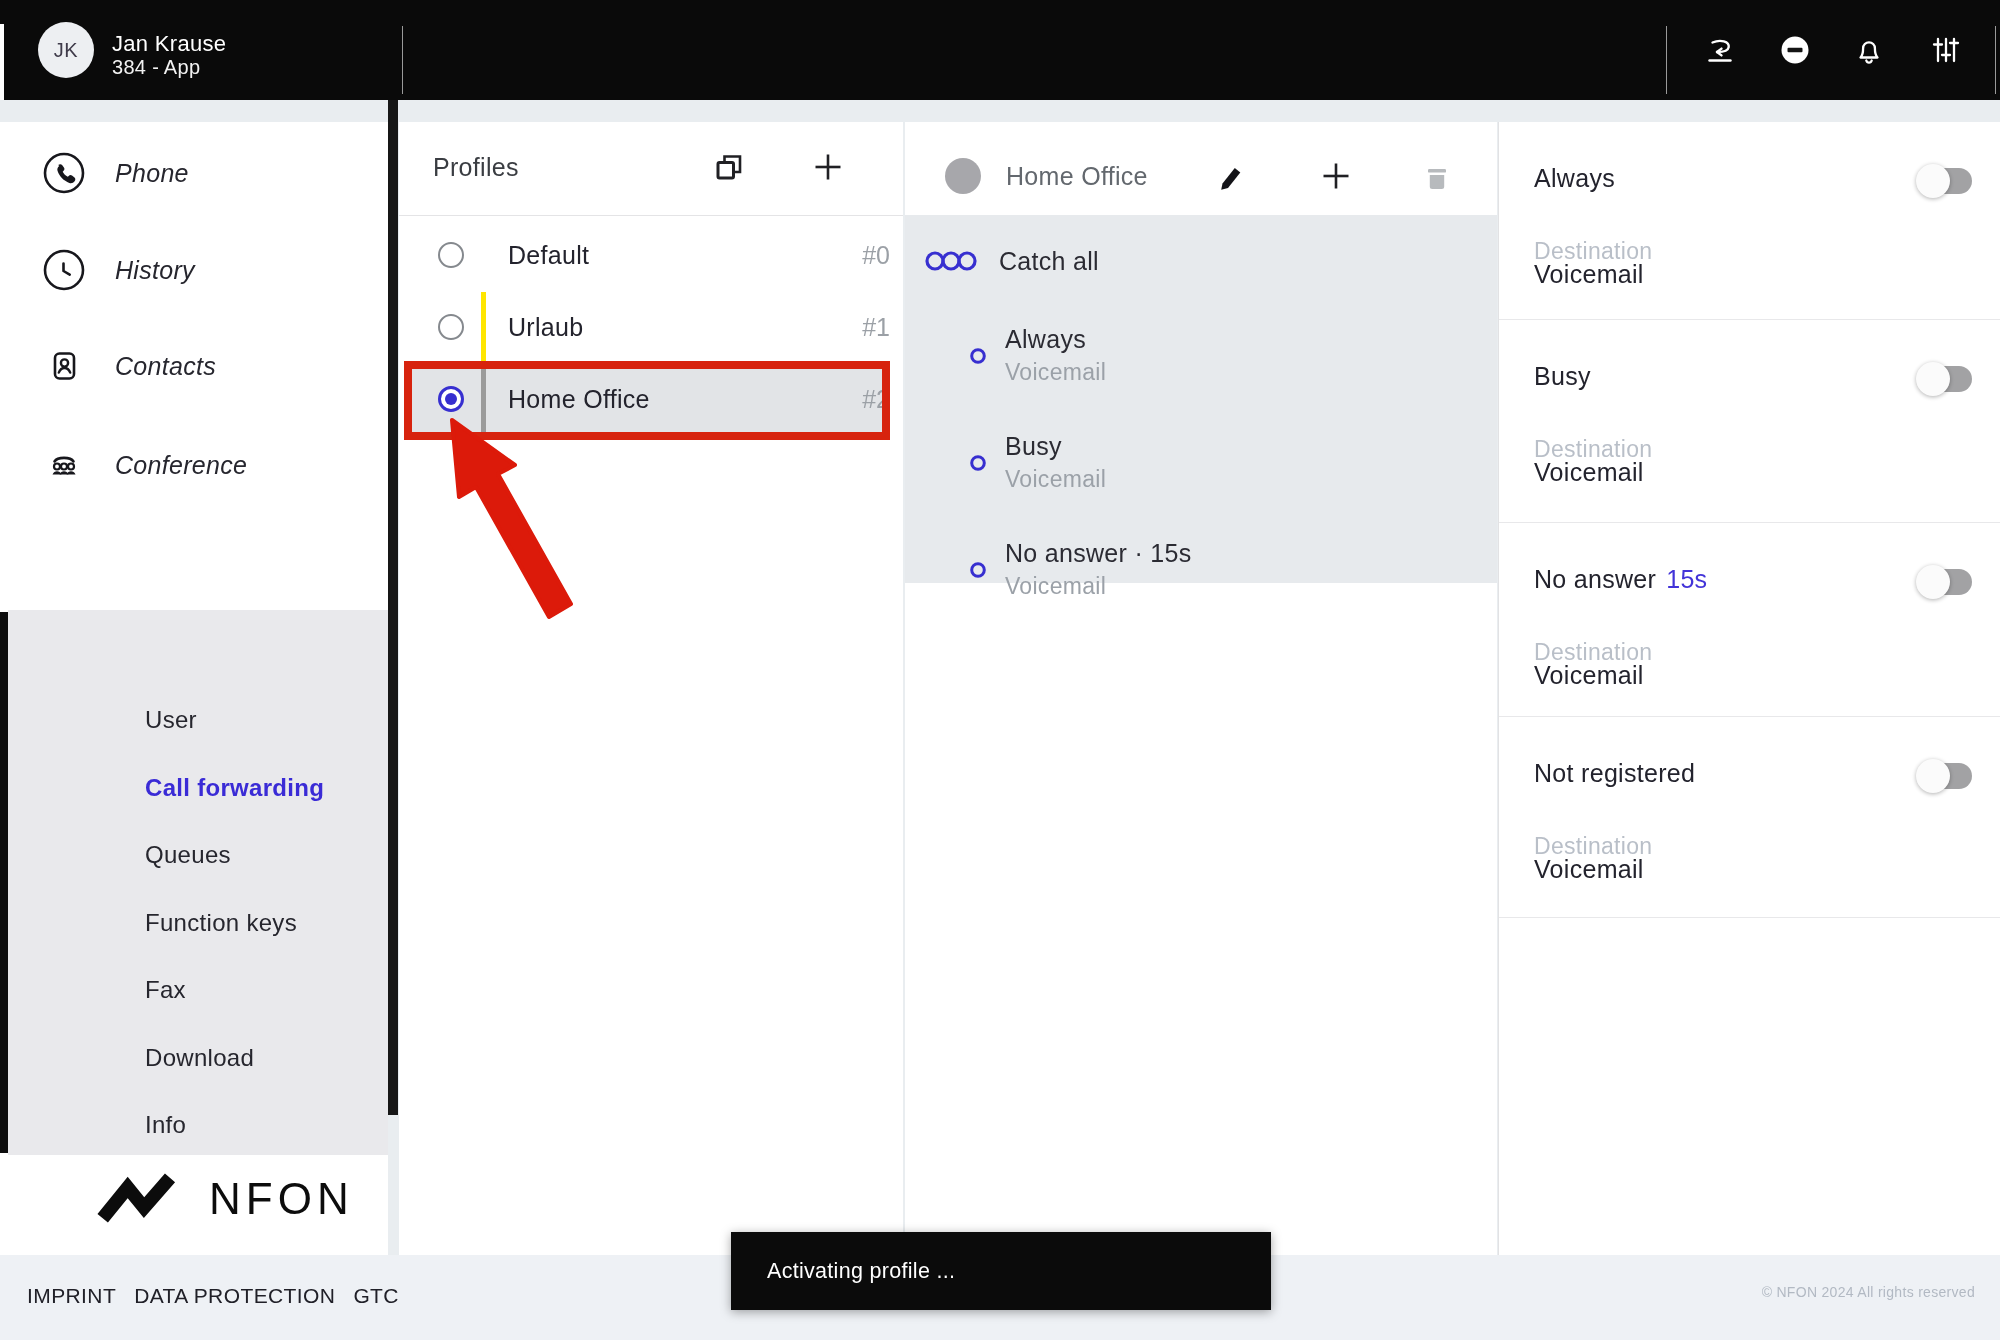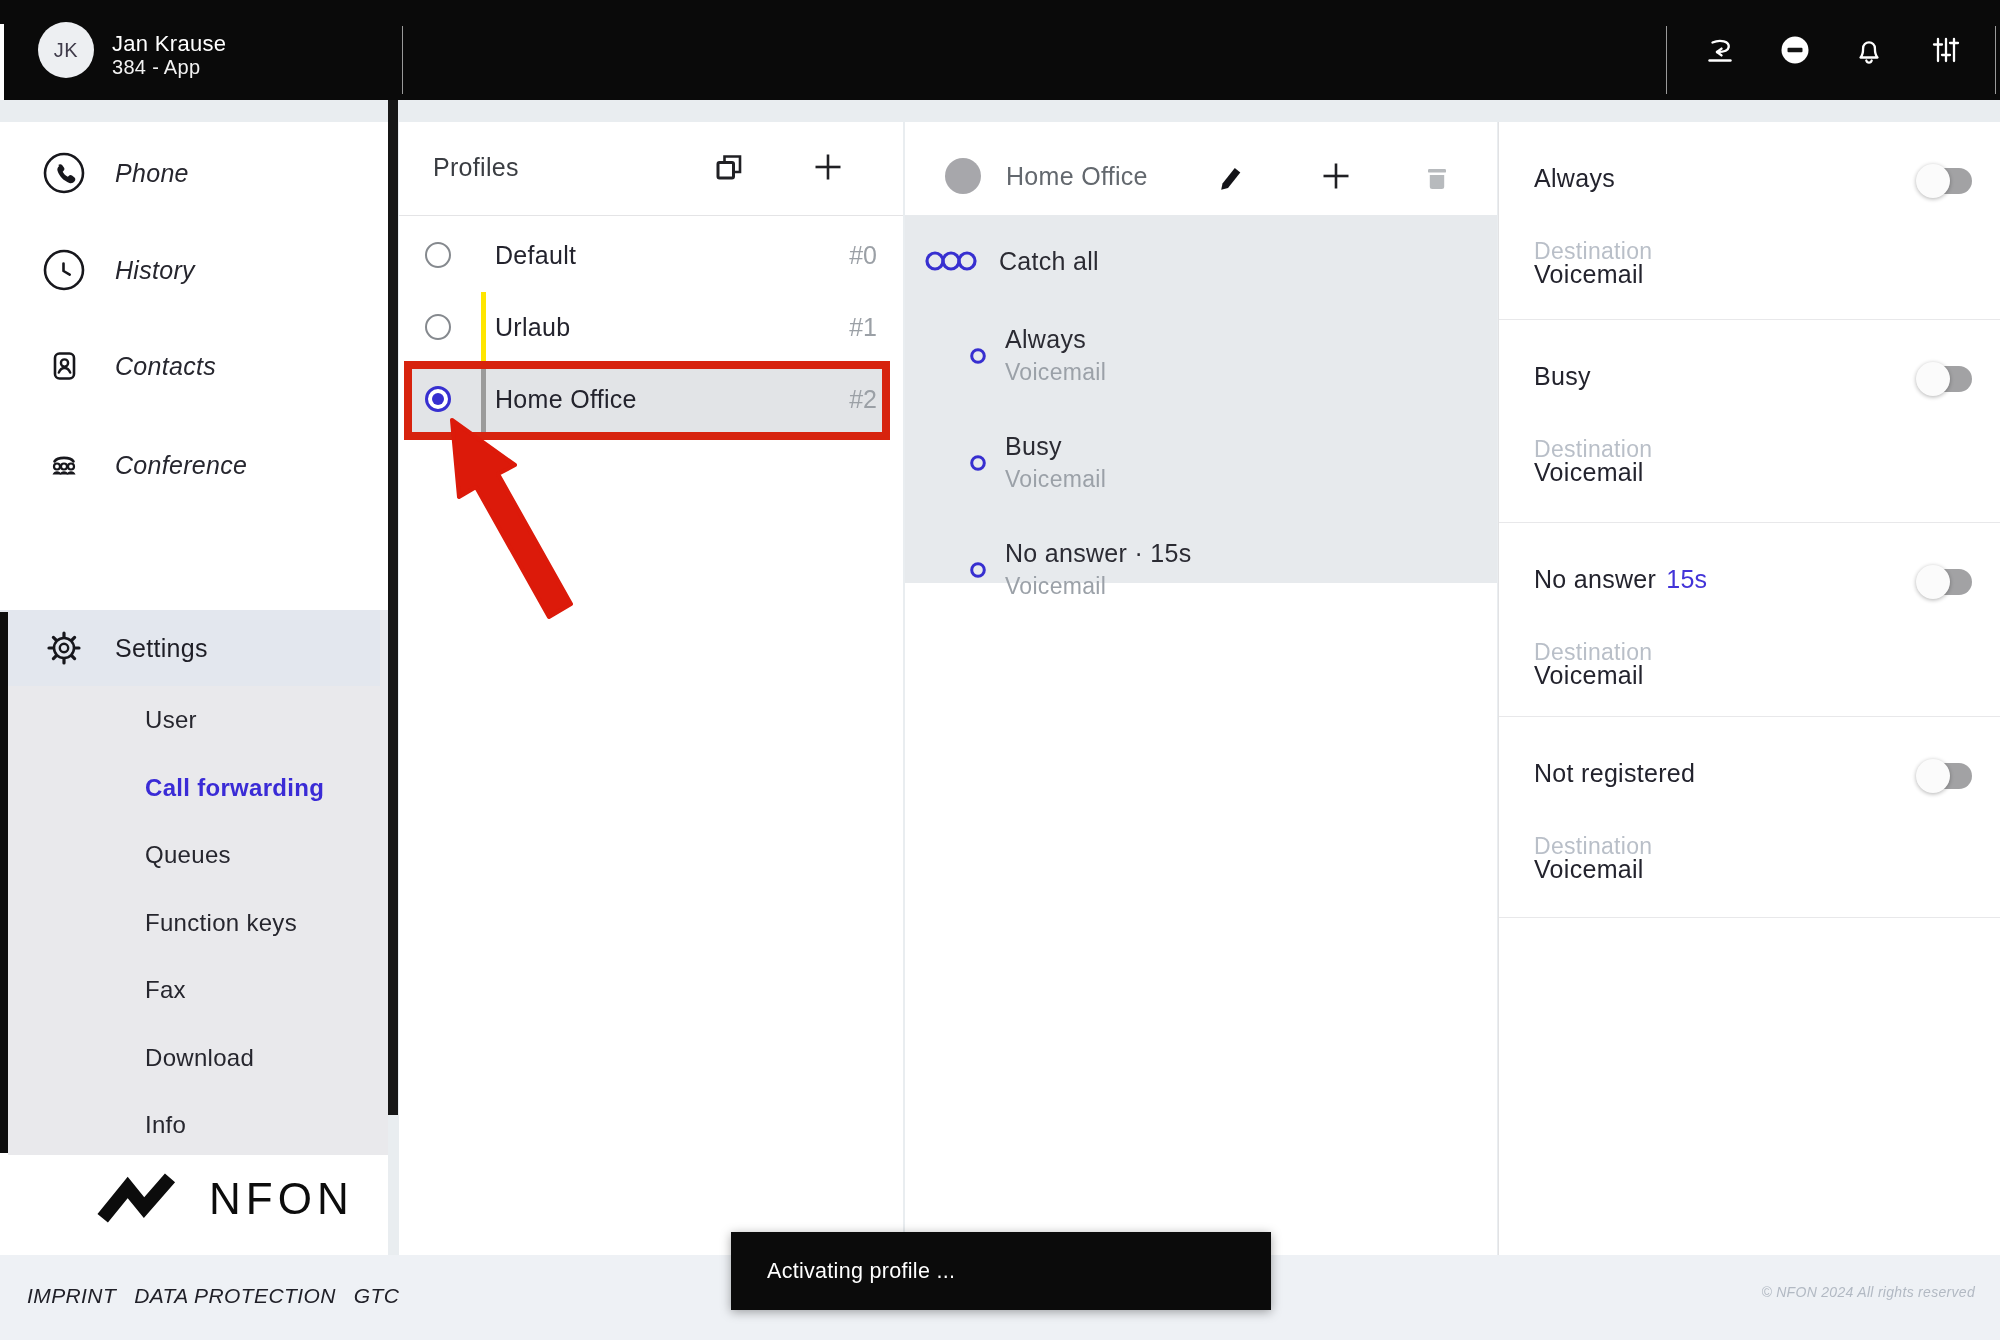"Default" .profile-row { left: 0 -> 13px }
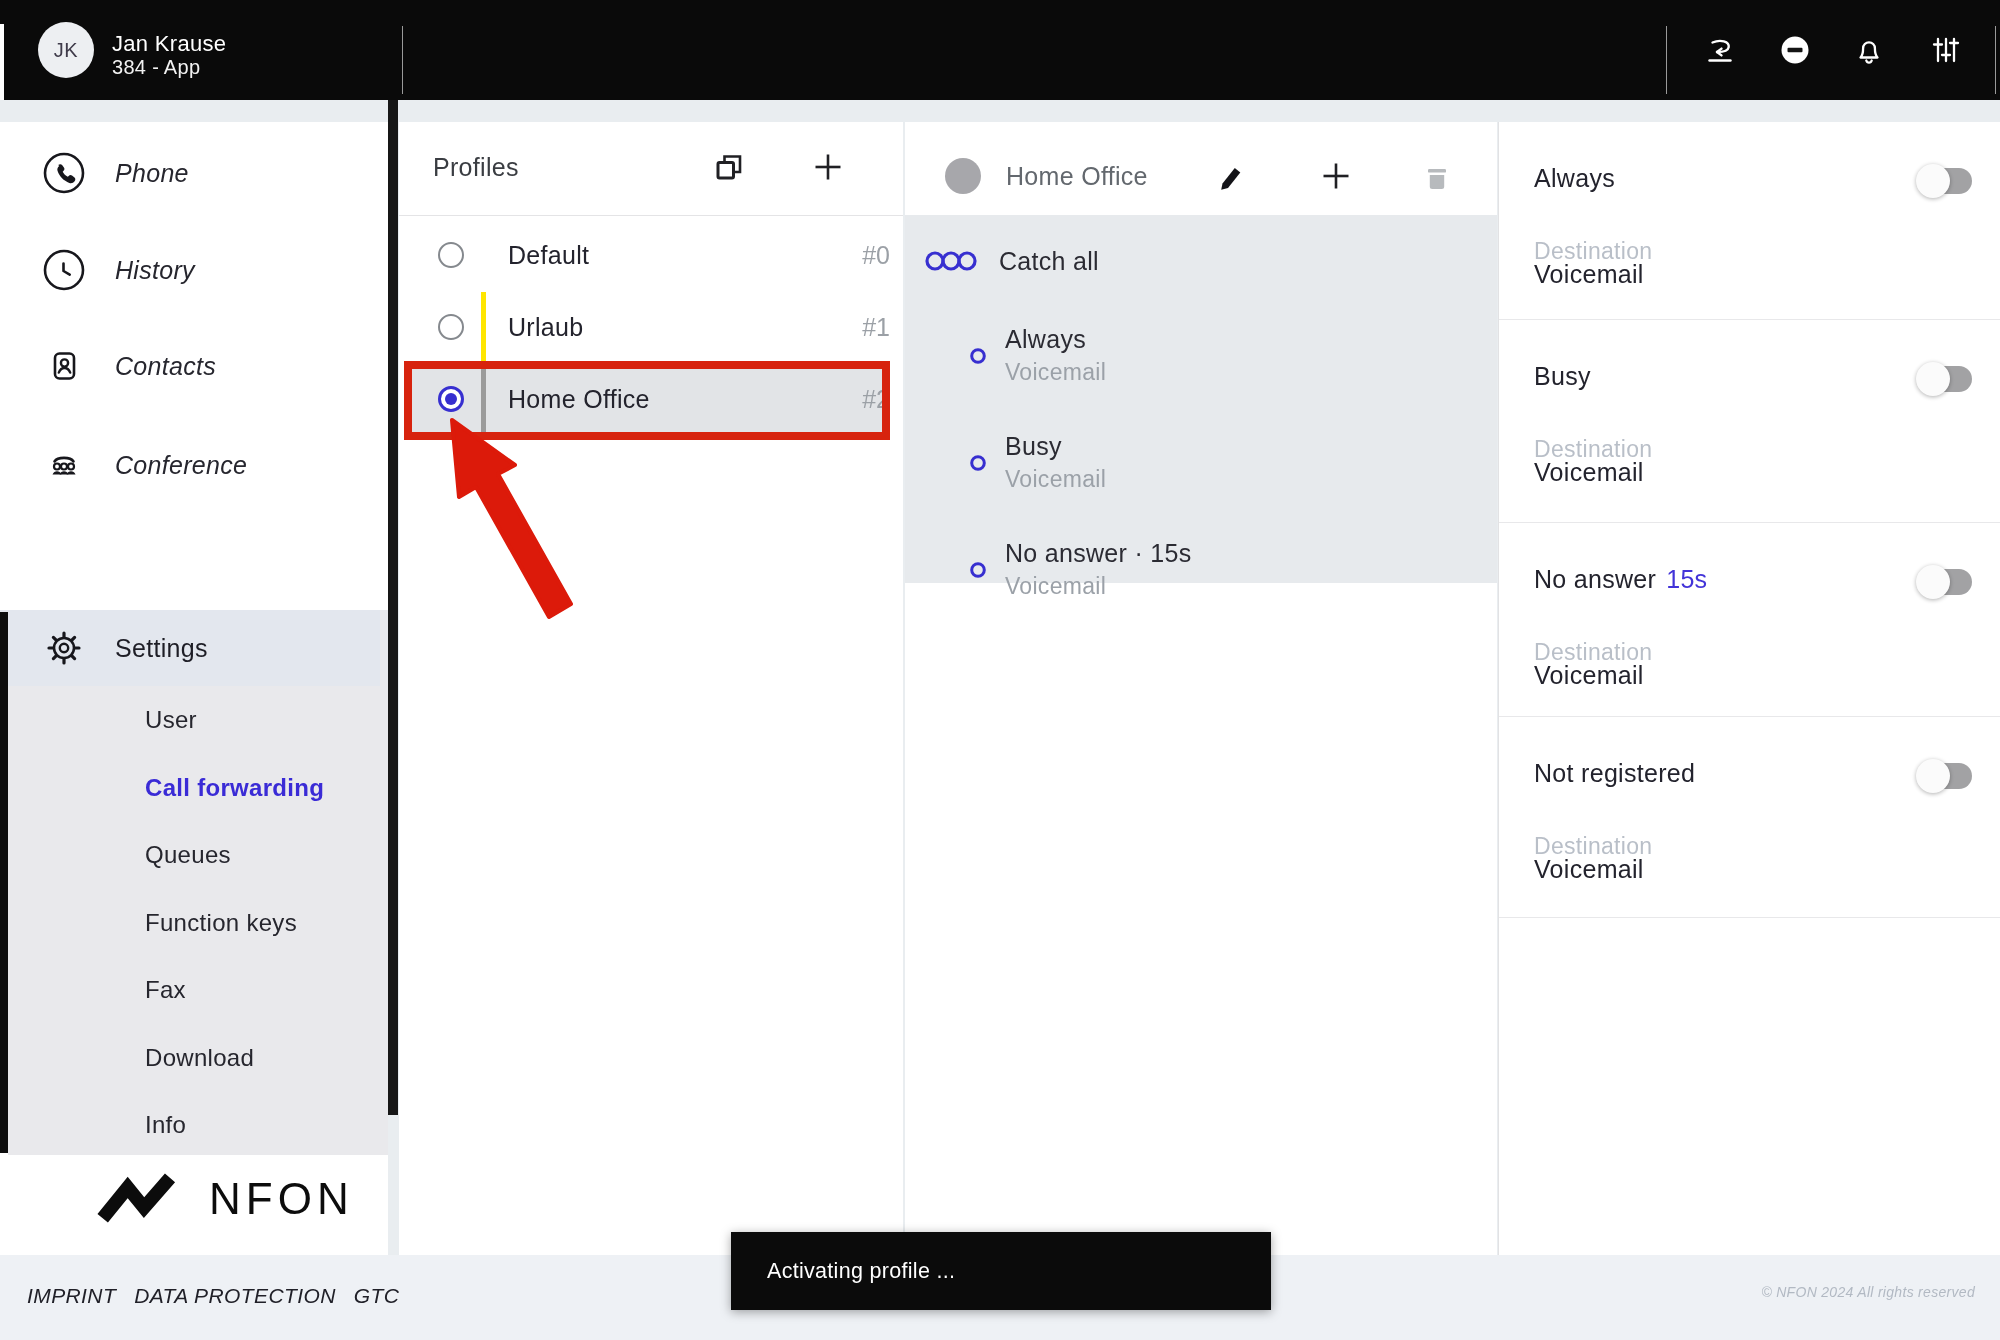"Settings" div.abs { html: <div> <svg> <circle></circle> <circle></circle> <g> <line></line> <line></line> <line></line> <line></line> <line></line> <line></line> <line></line> <line></line> </g> </svg> <span>Settings</span> </div> -> none }
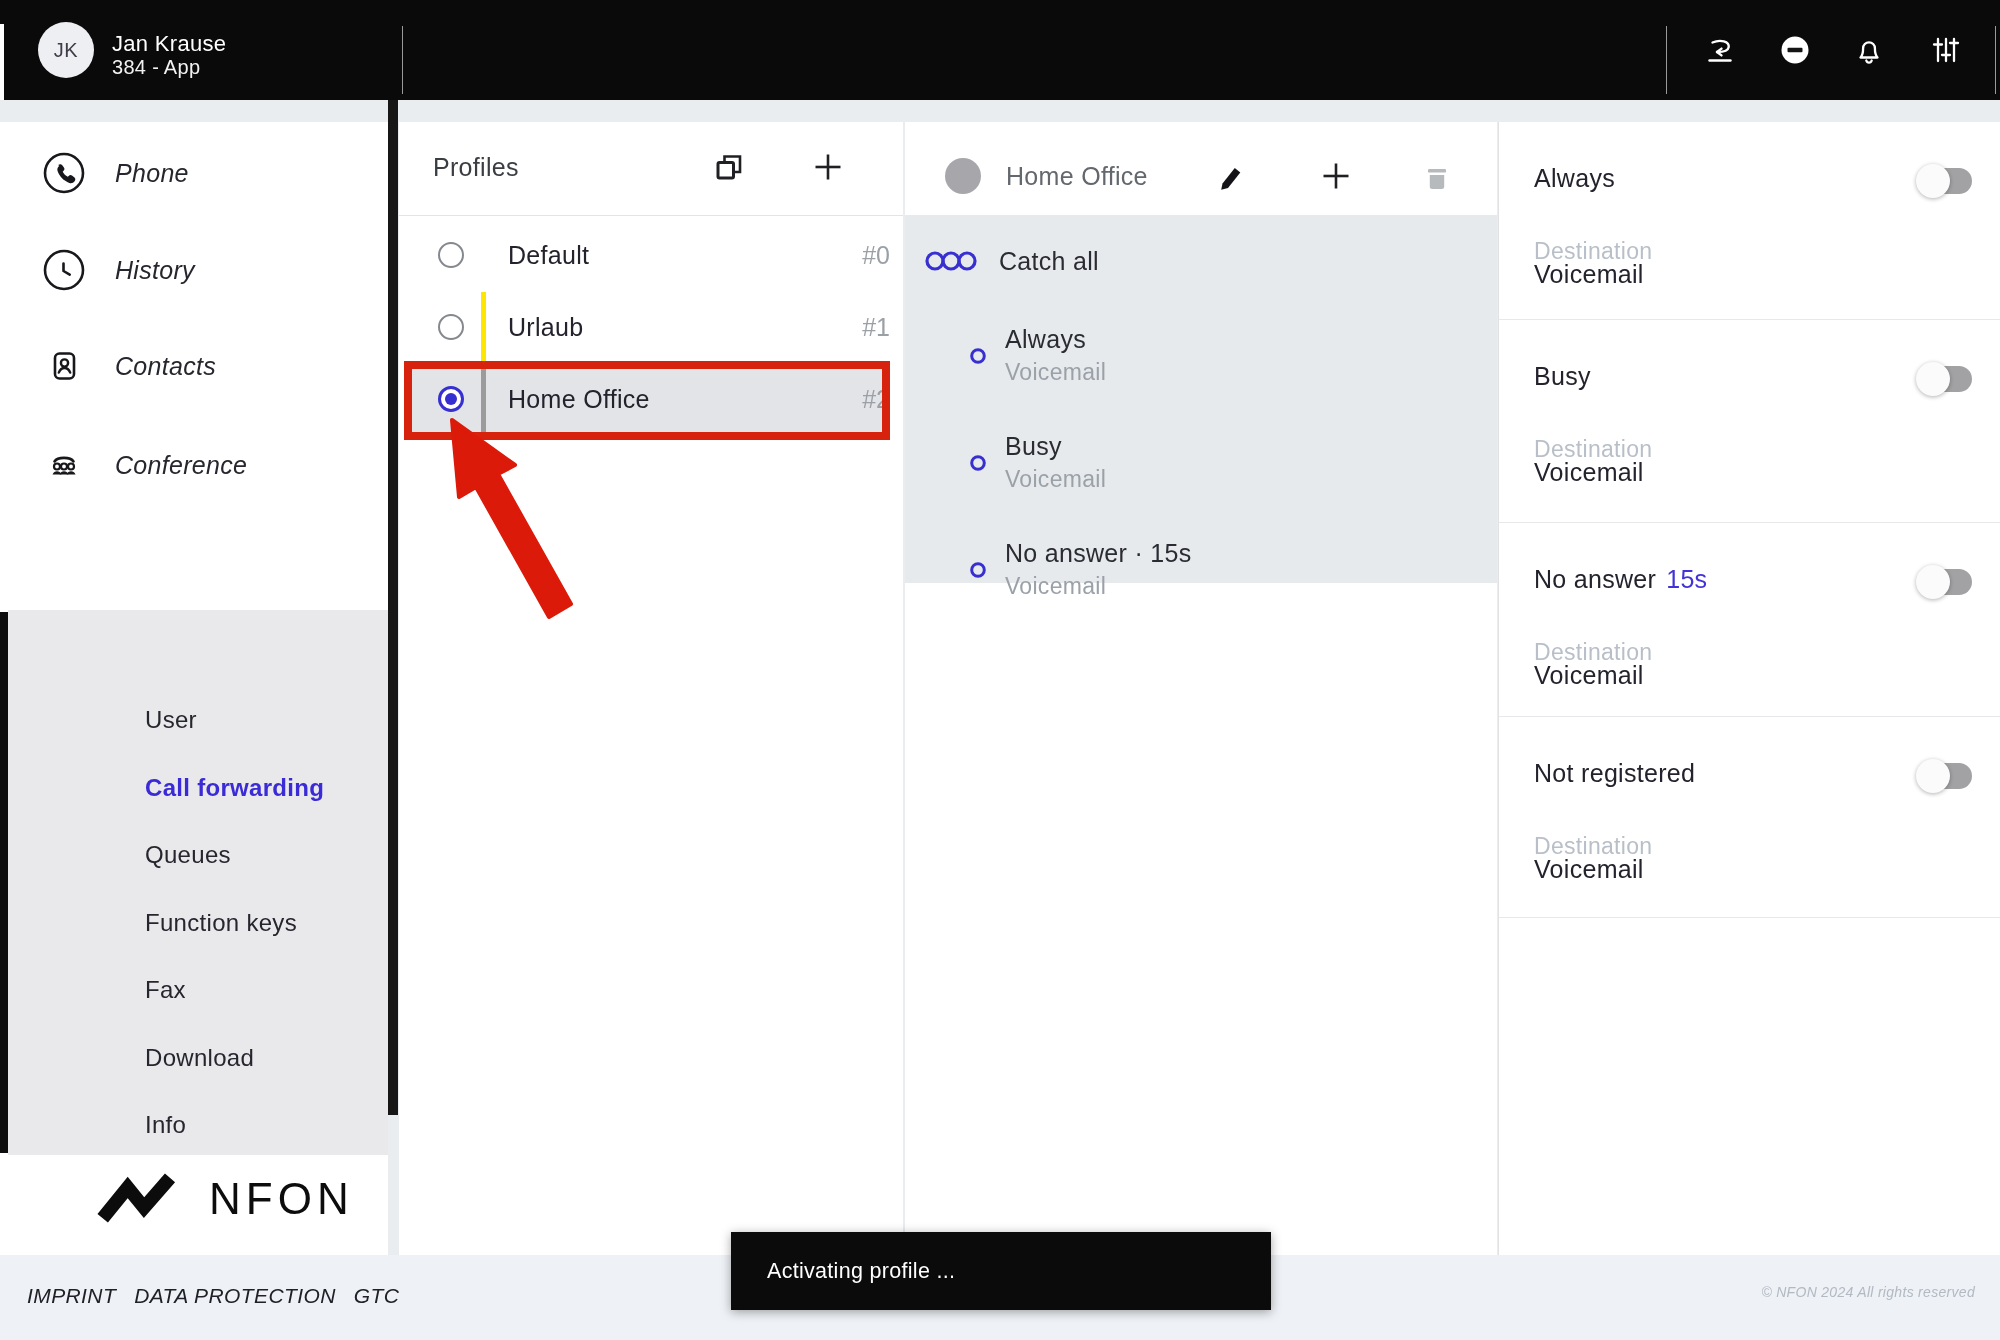"IMPRINT" .footer { font-style: italic -> none }
